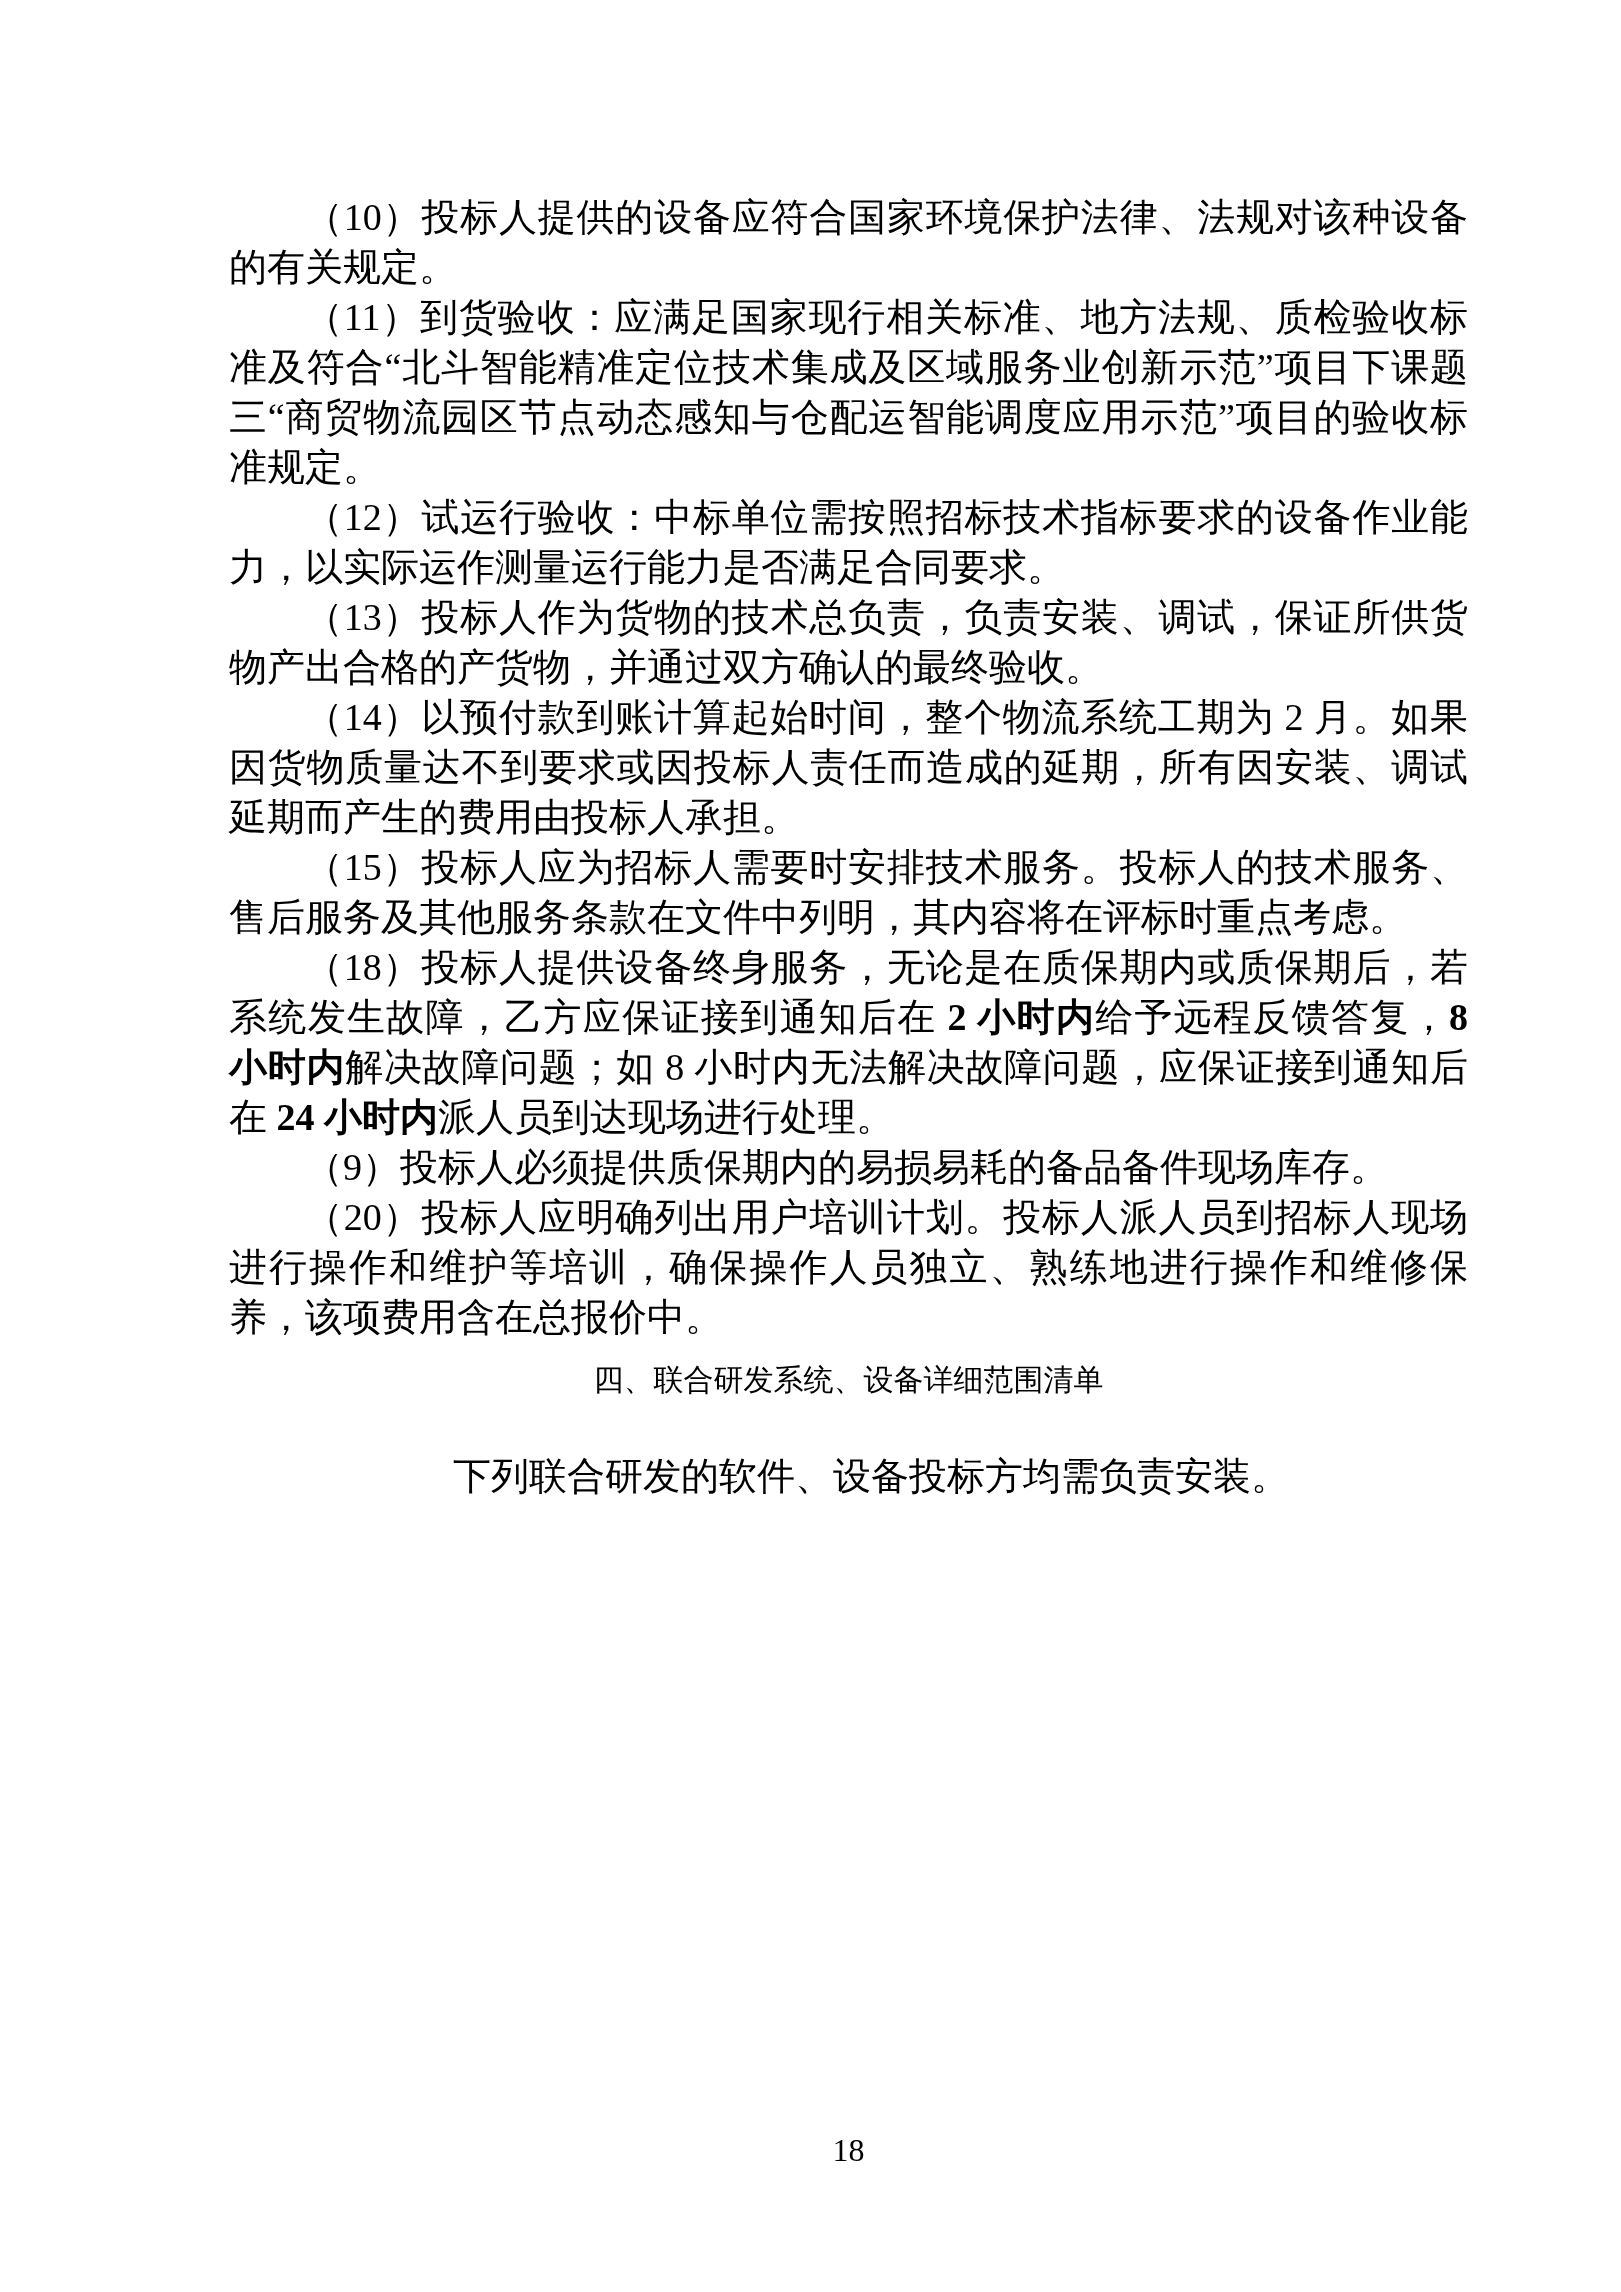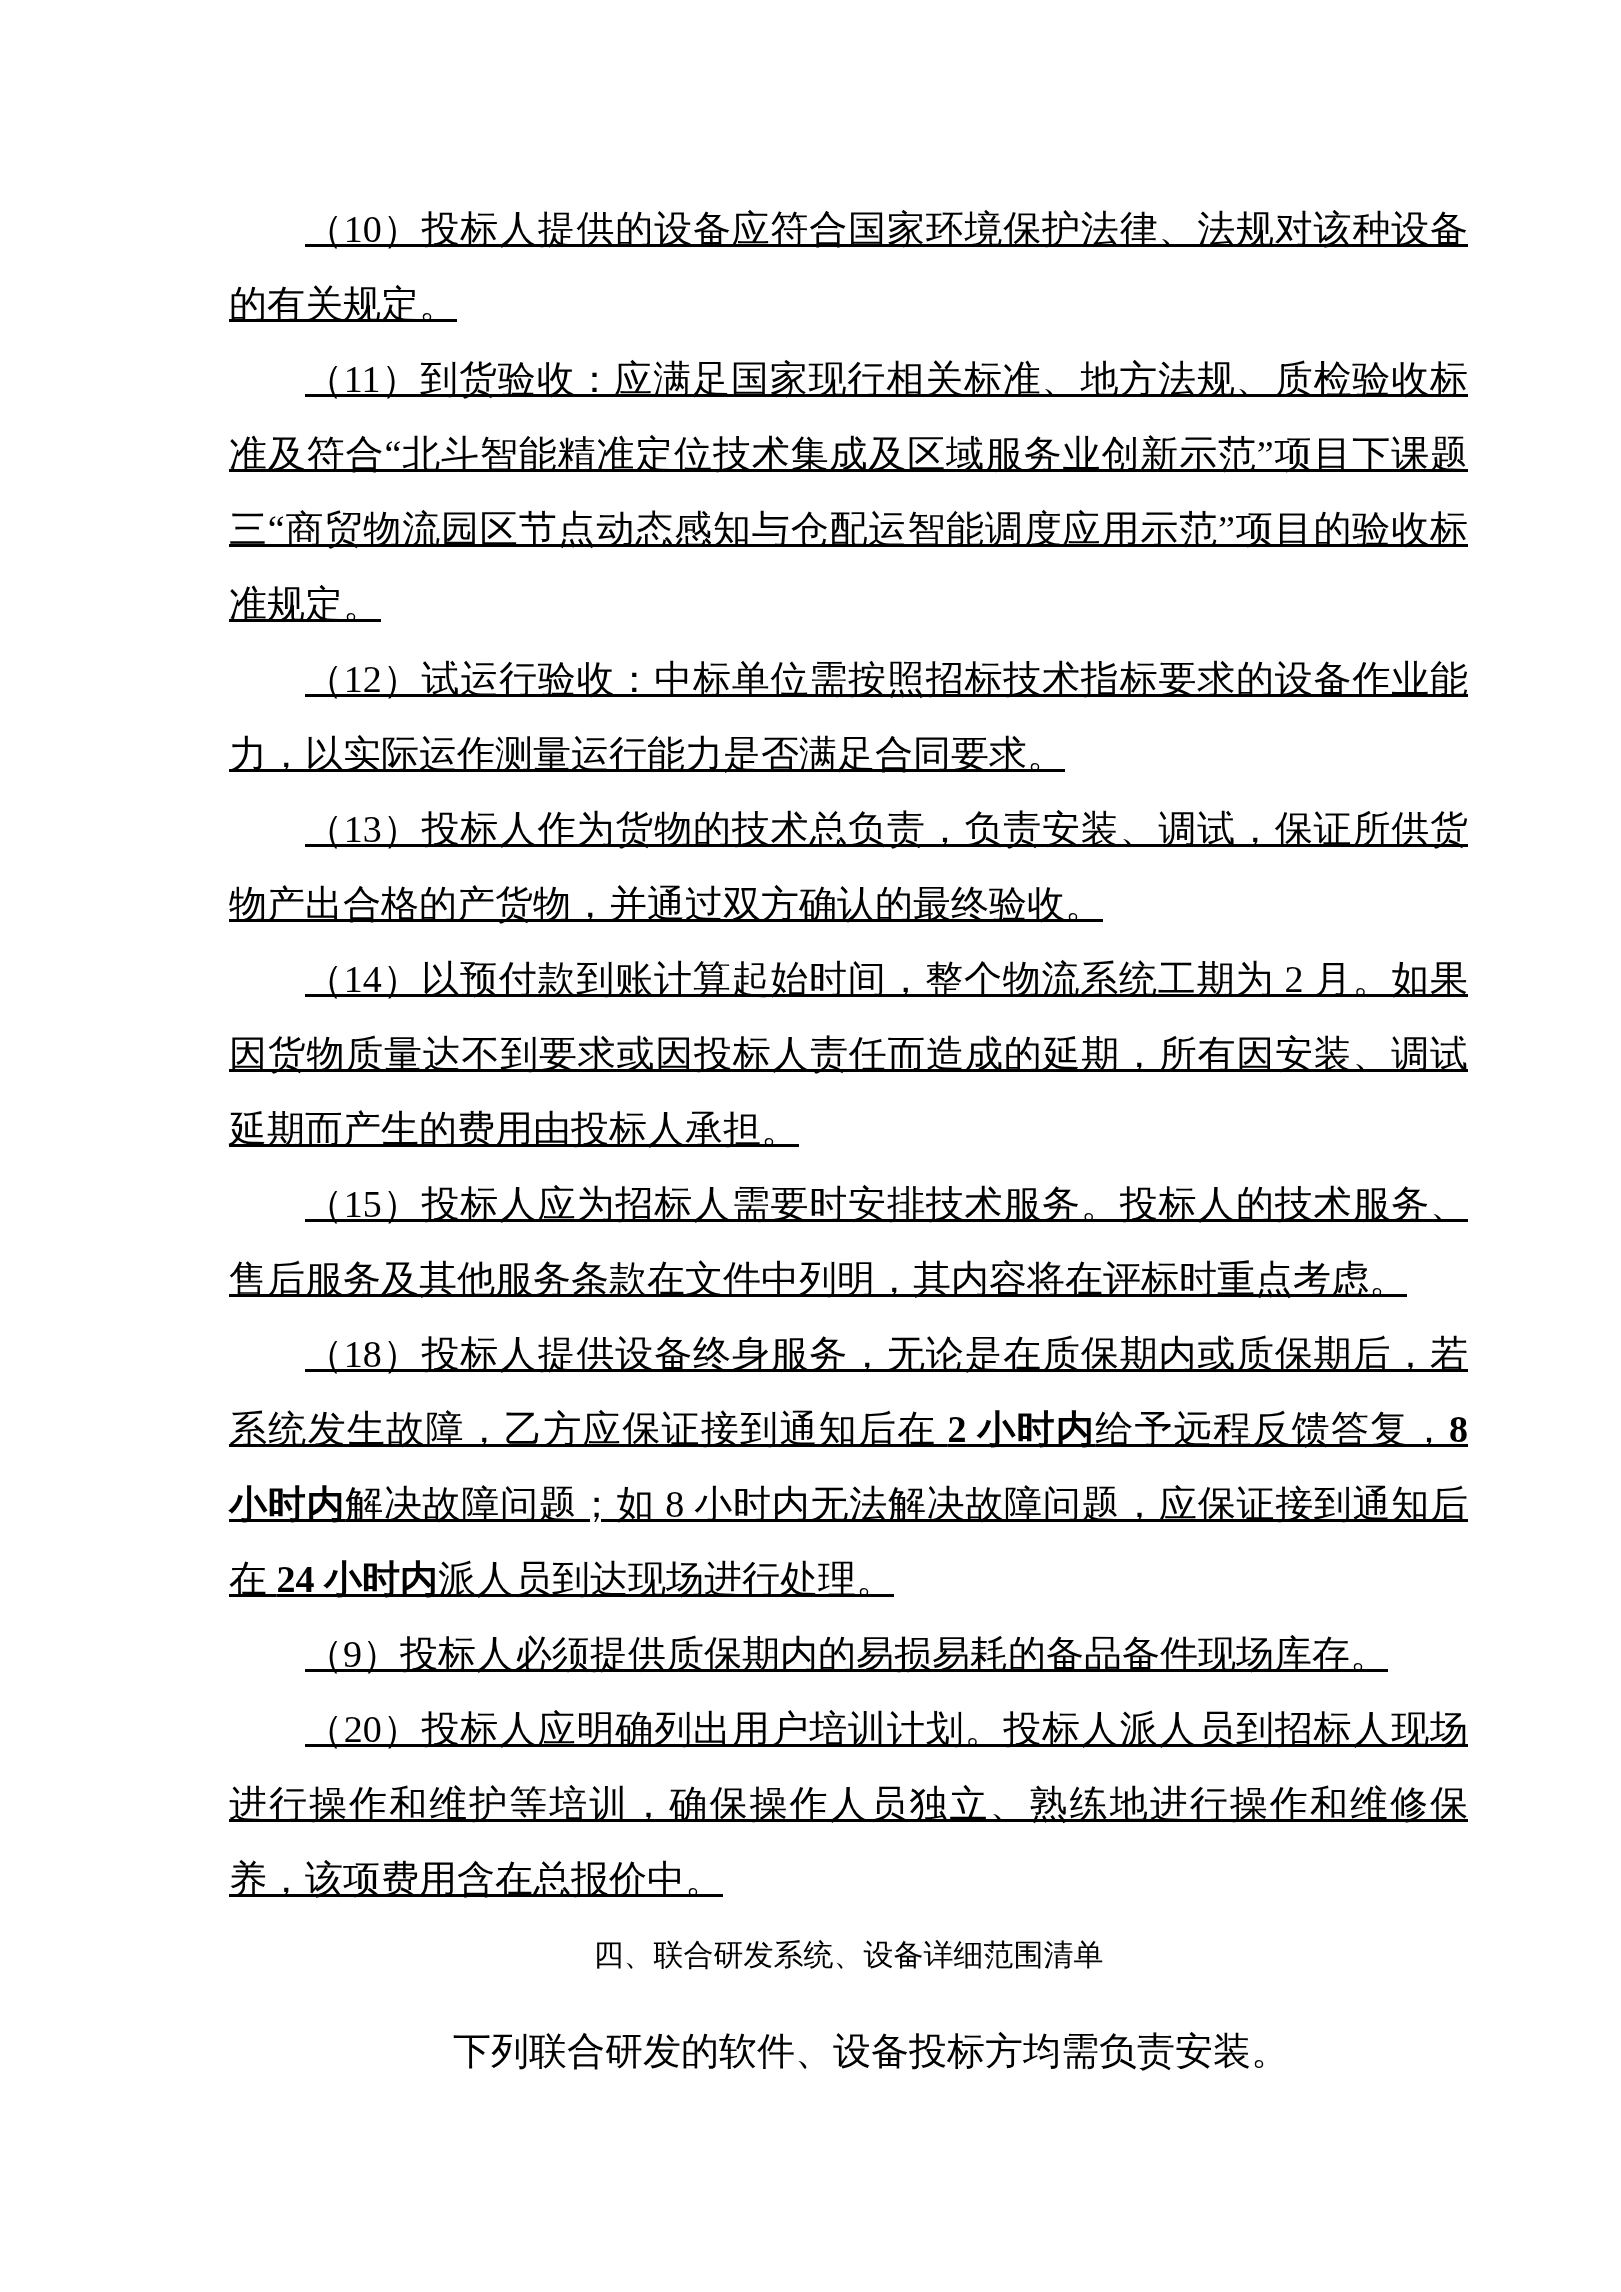"（10）投标人提供的设备应符合国家环境保护法律、法规对该种设备的有关规定。" .para { line-height: 75px -> 50px; text-decoration: underline -> none }
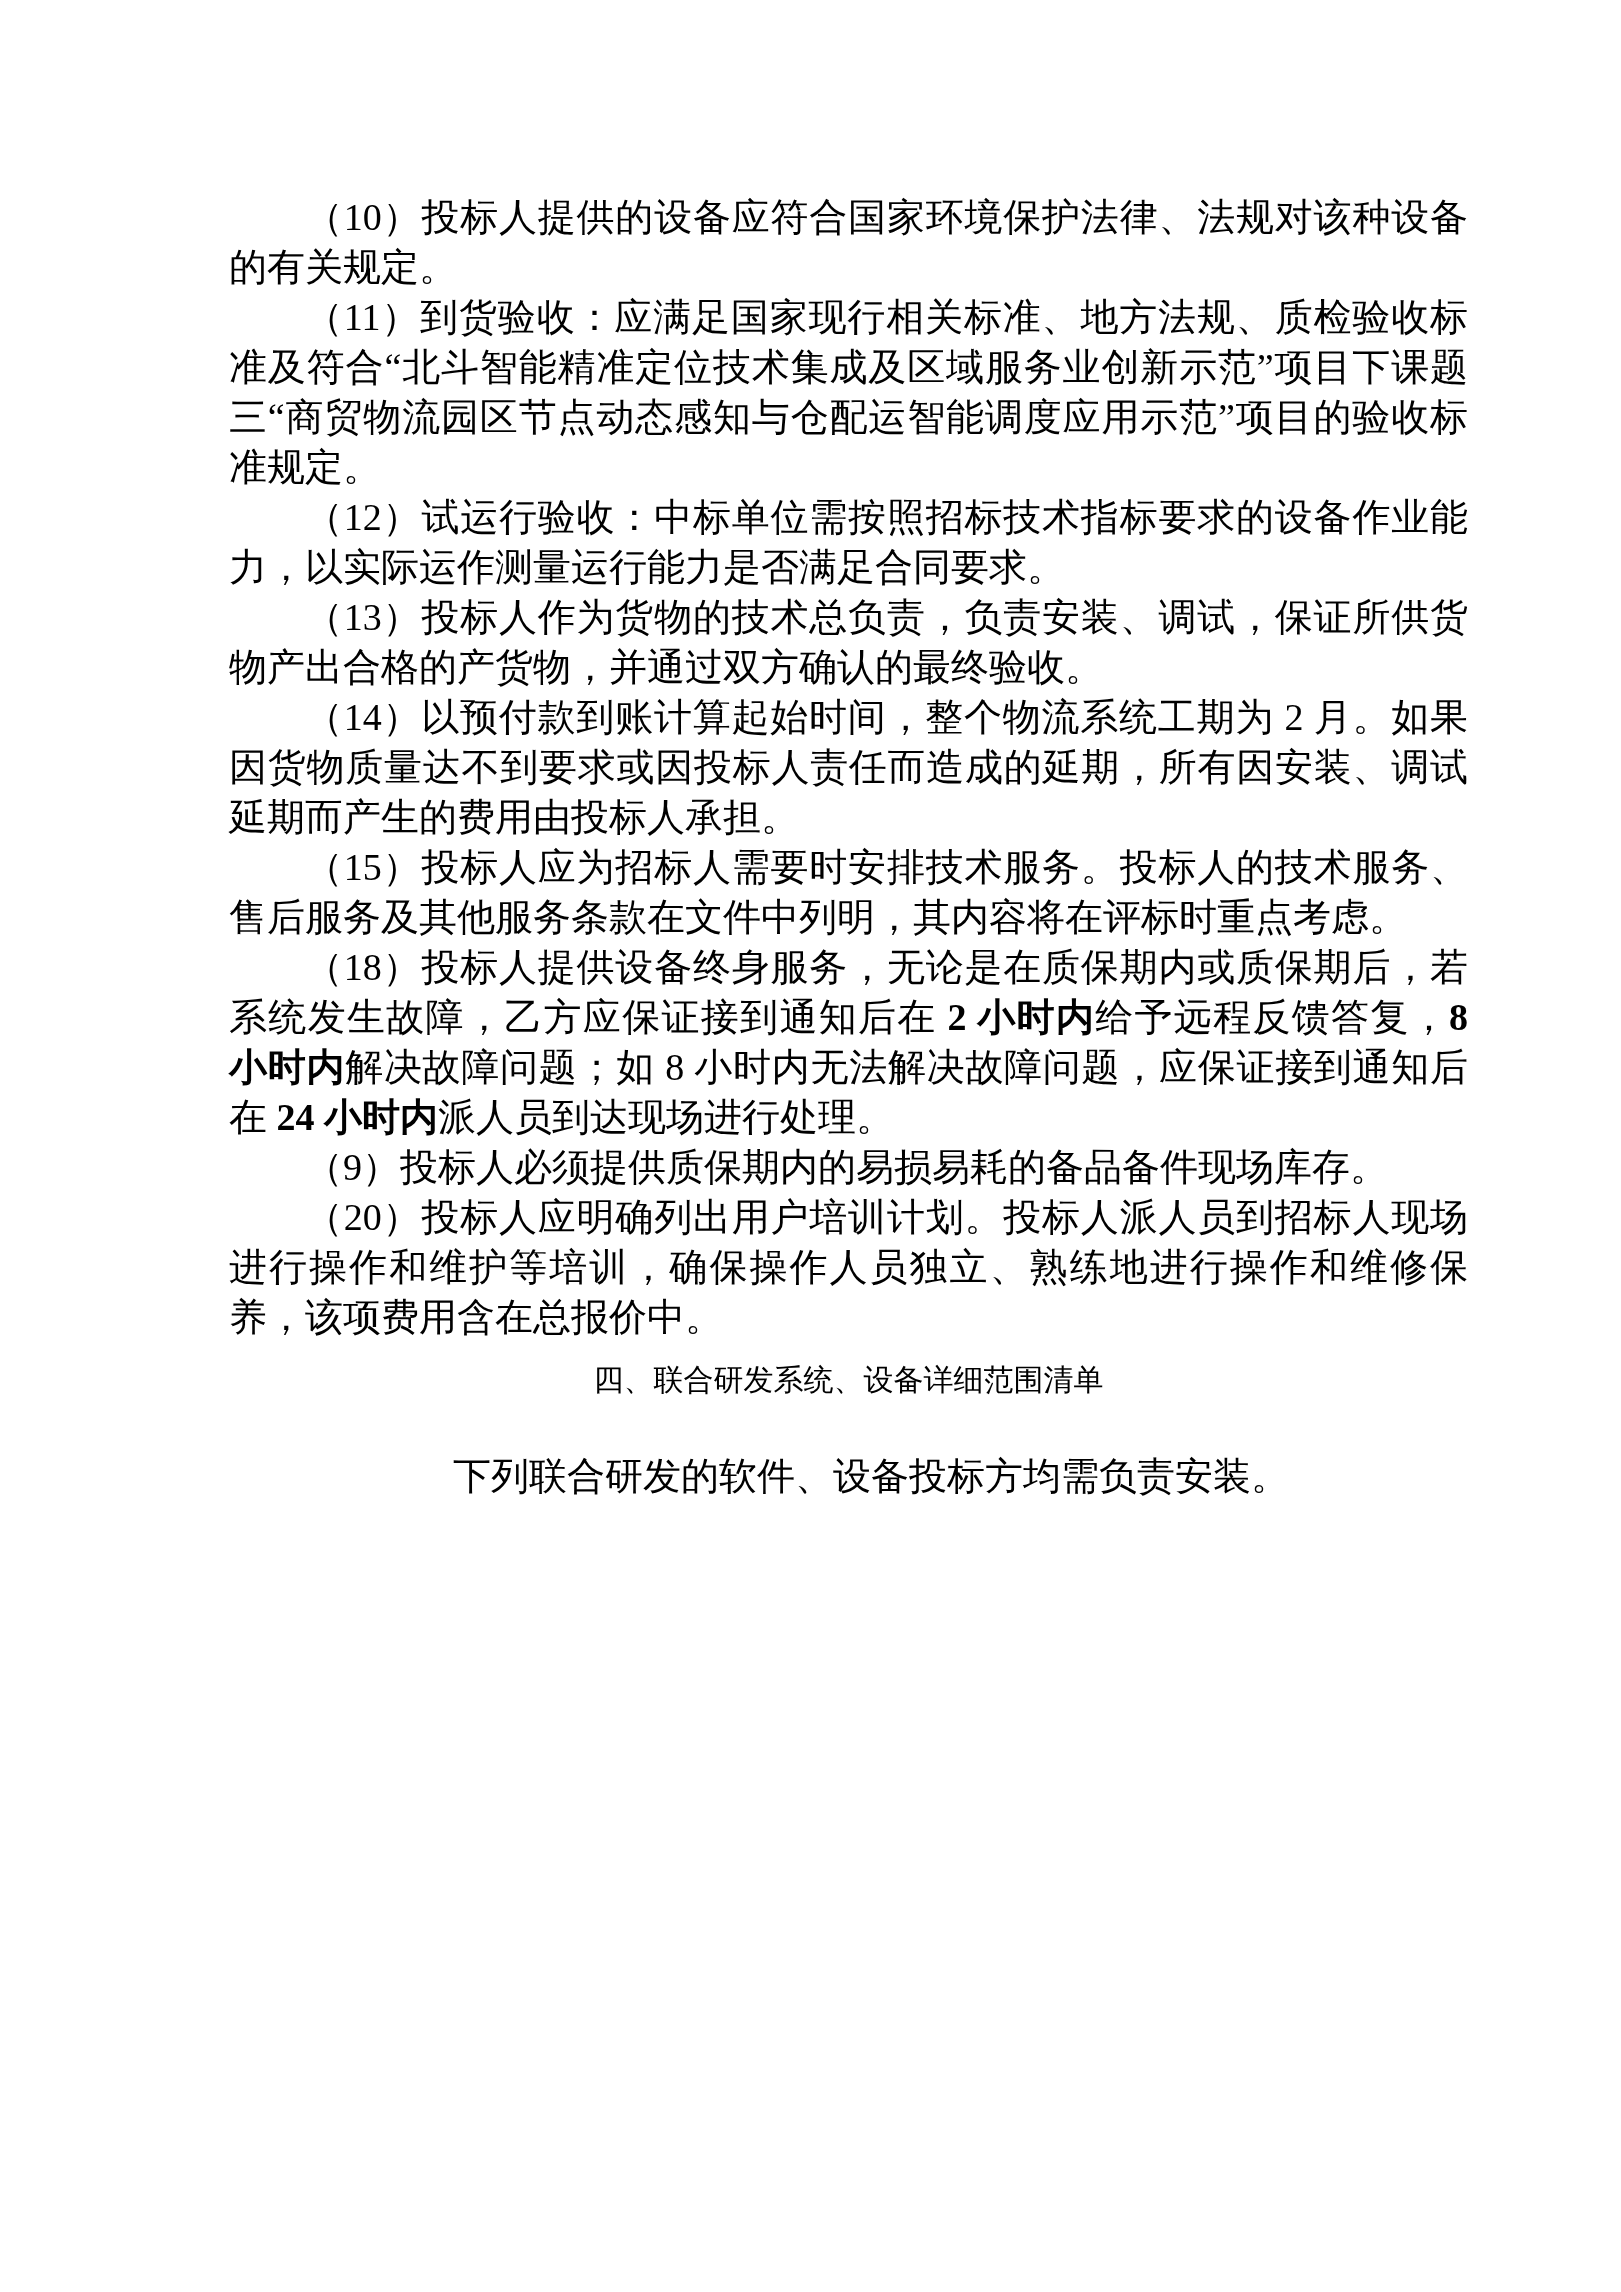"18" div.footer { html: none -> <div> <span>18</span> </div> }
